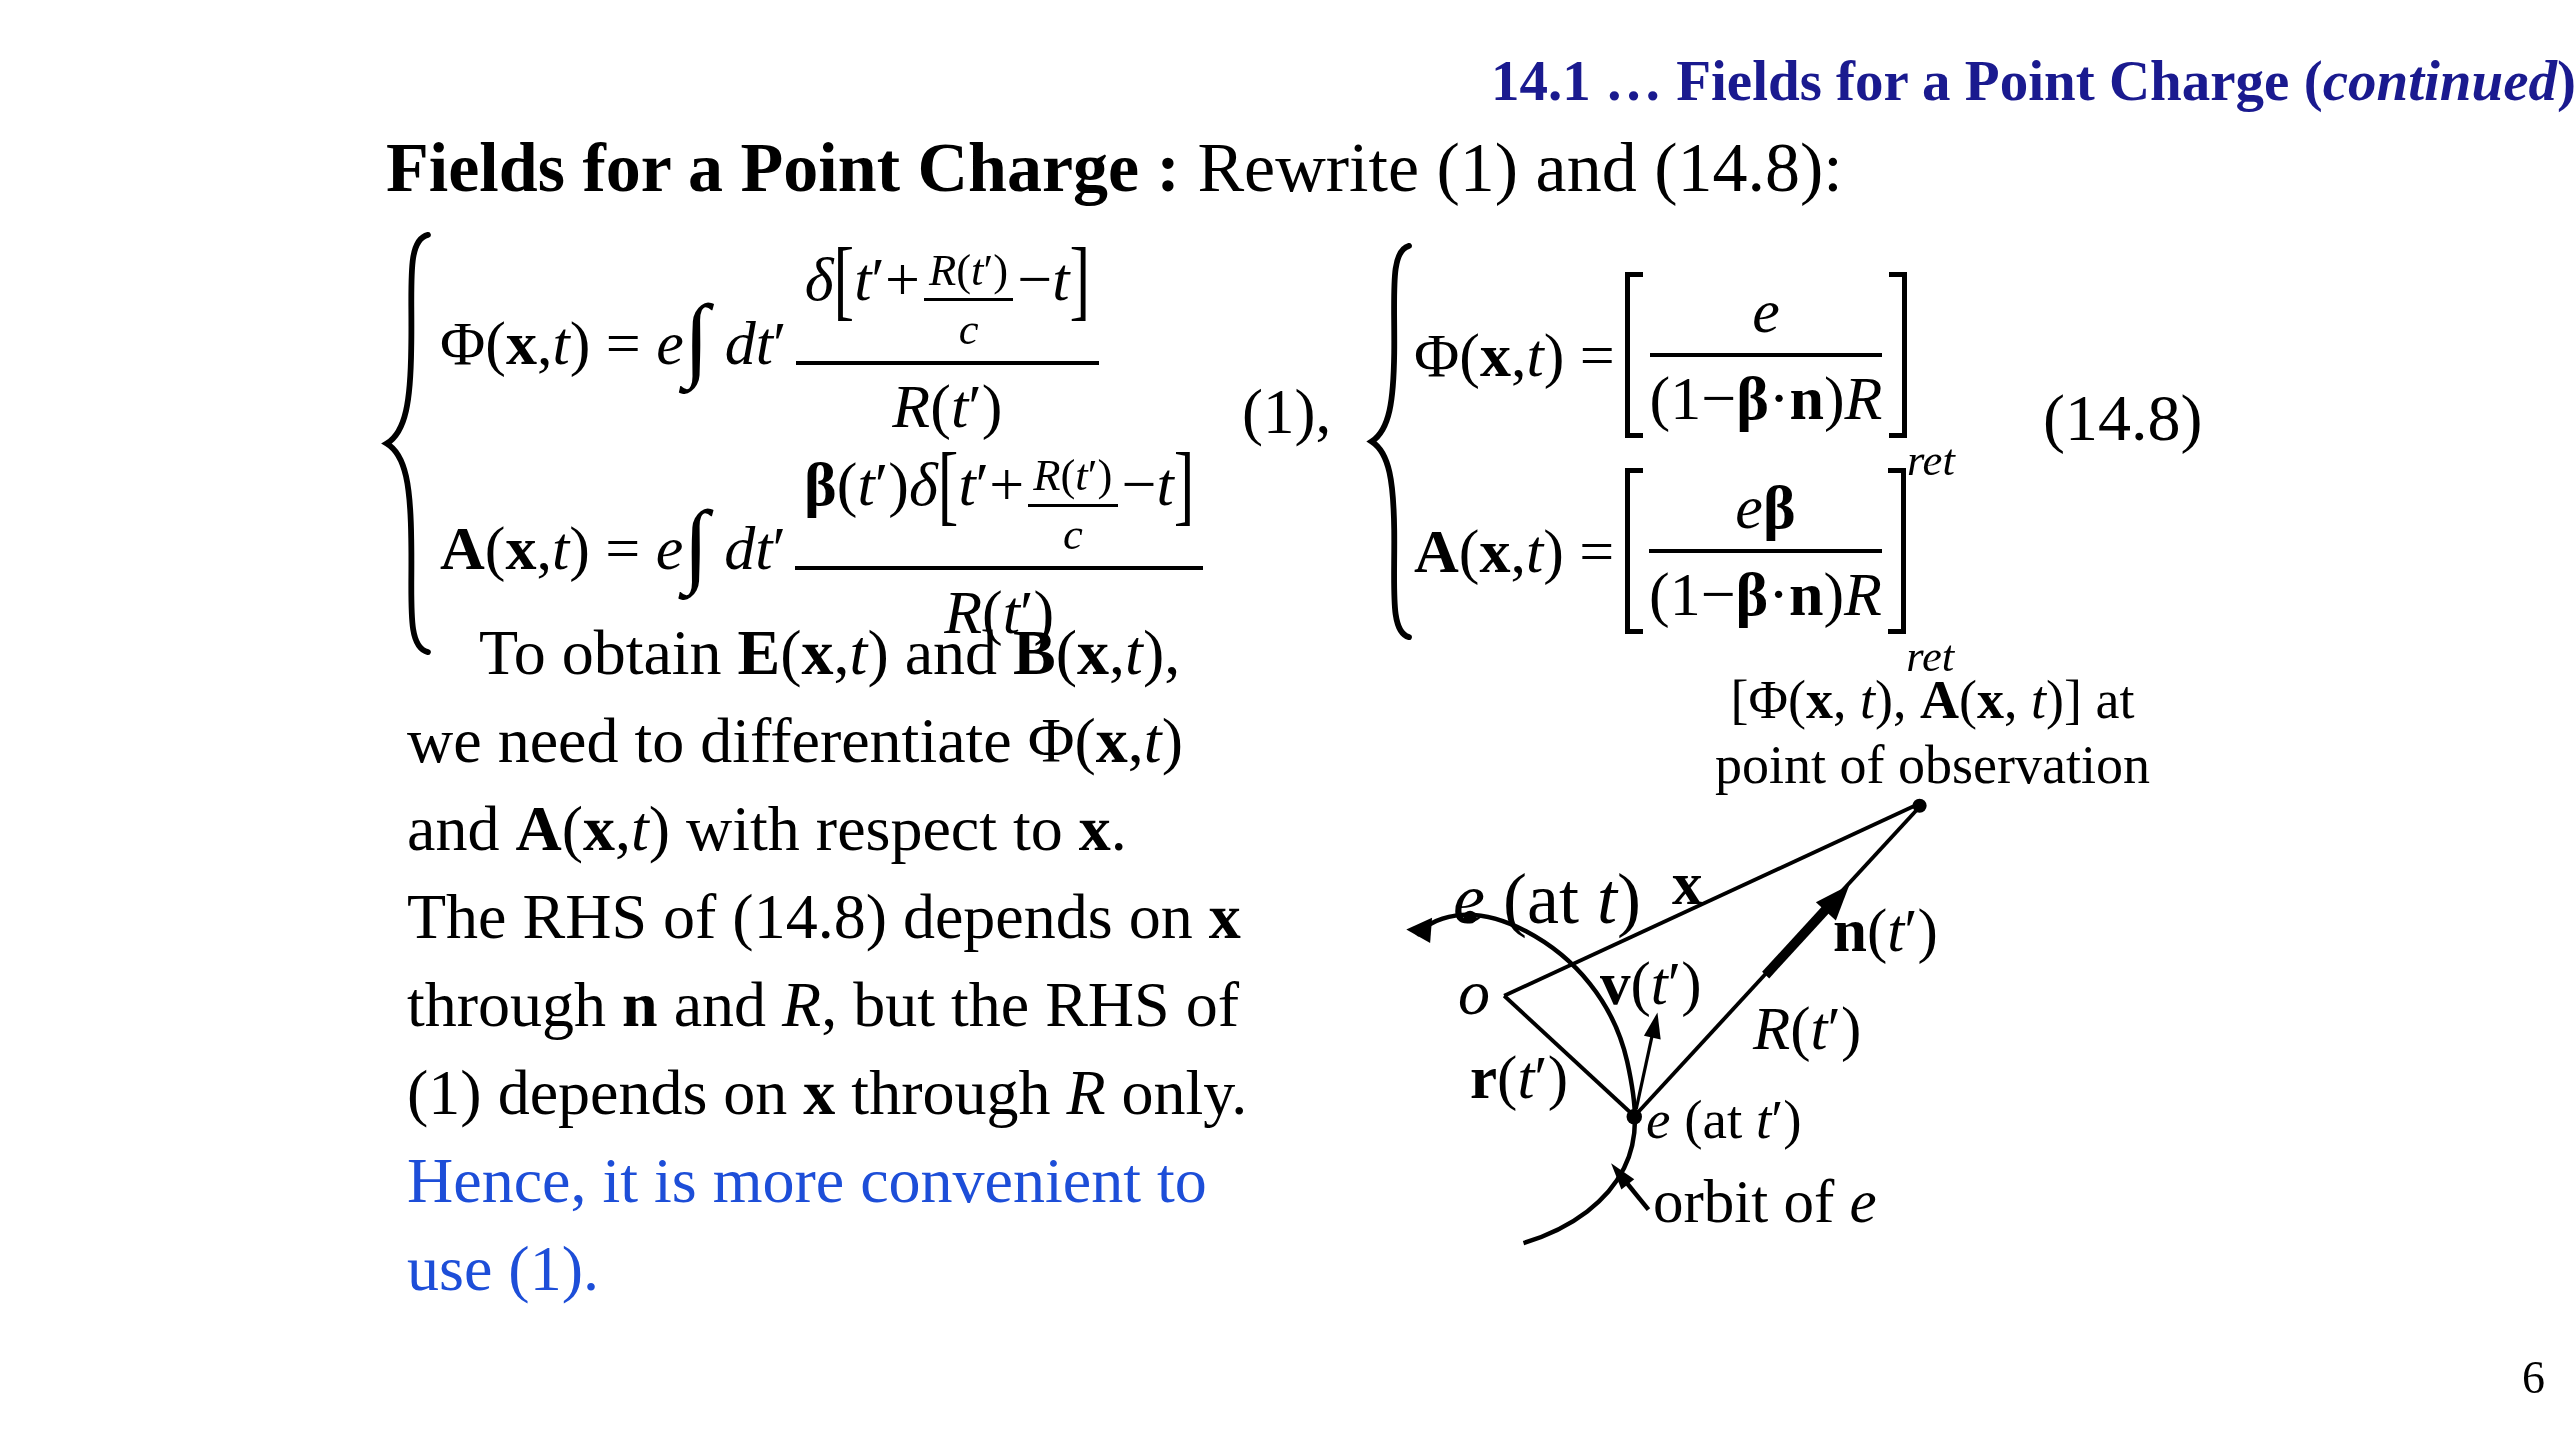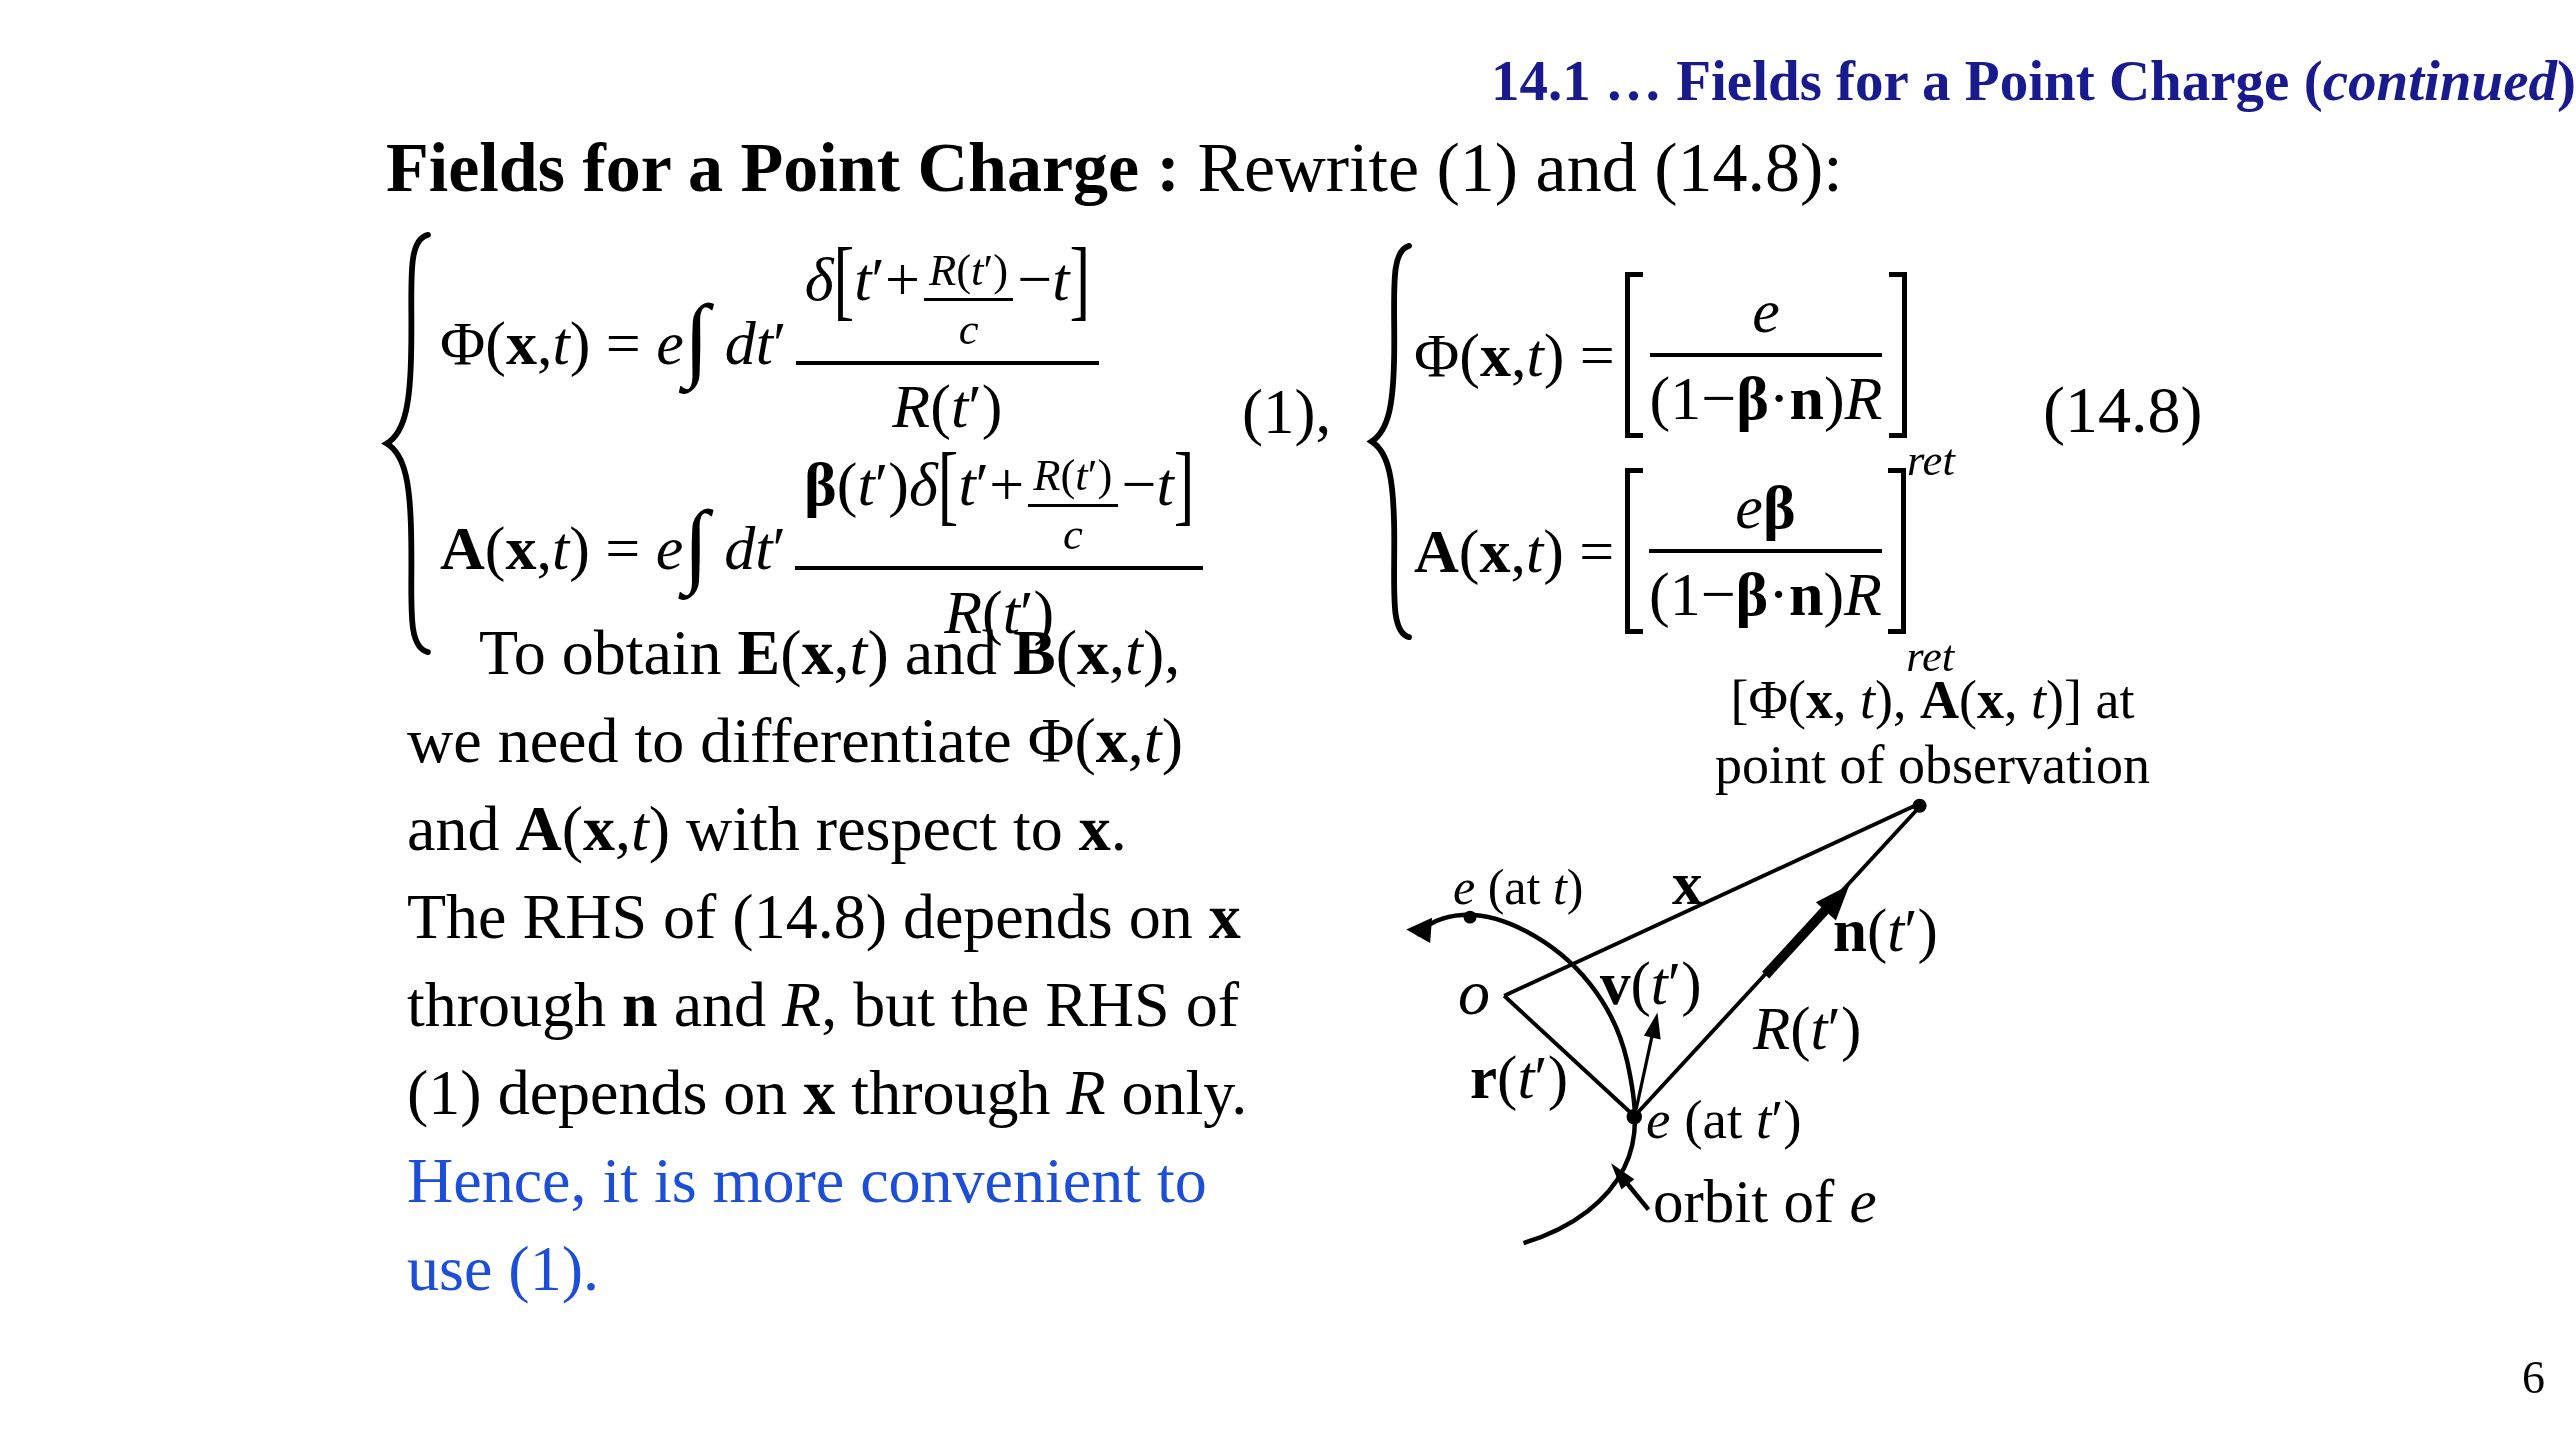"(14.8)" #eqlabel2 { top: 372px -> 380px }
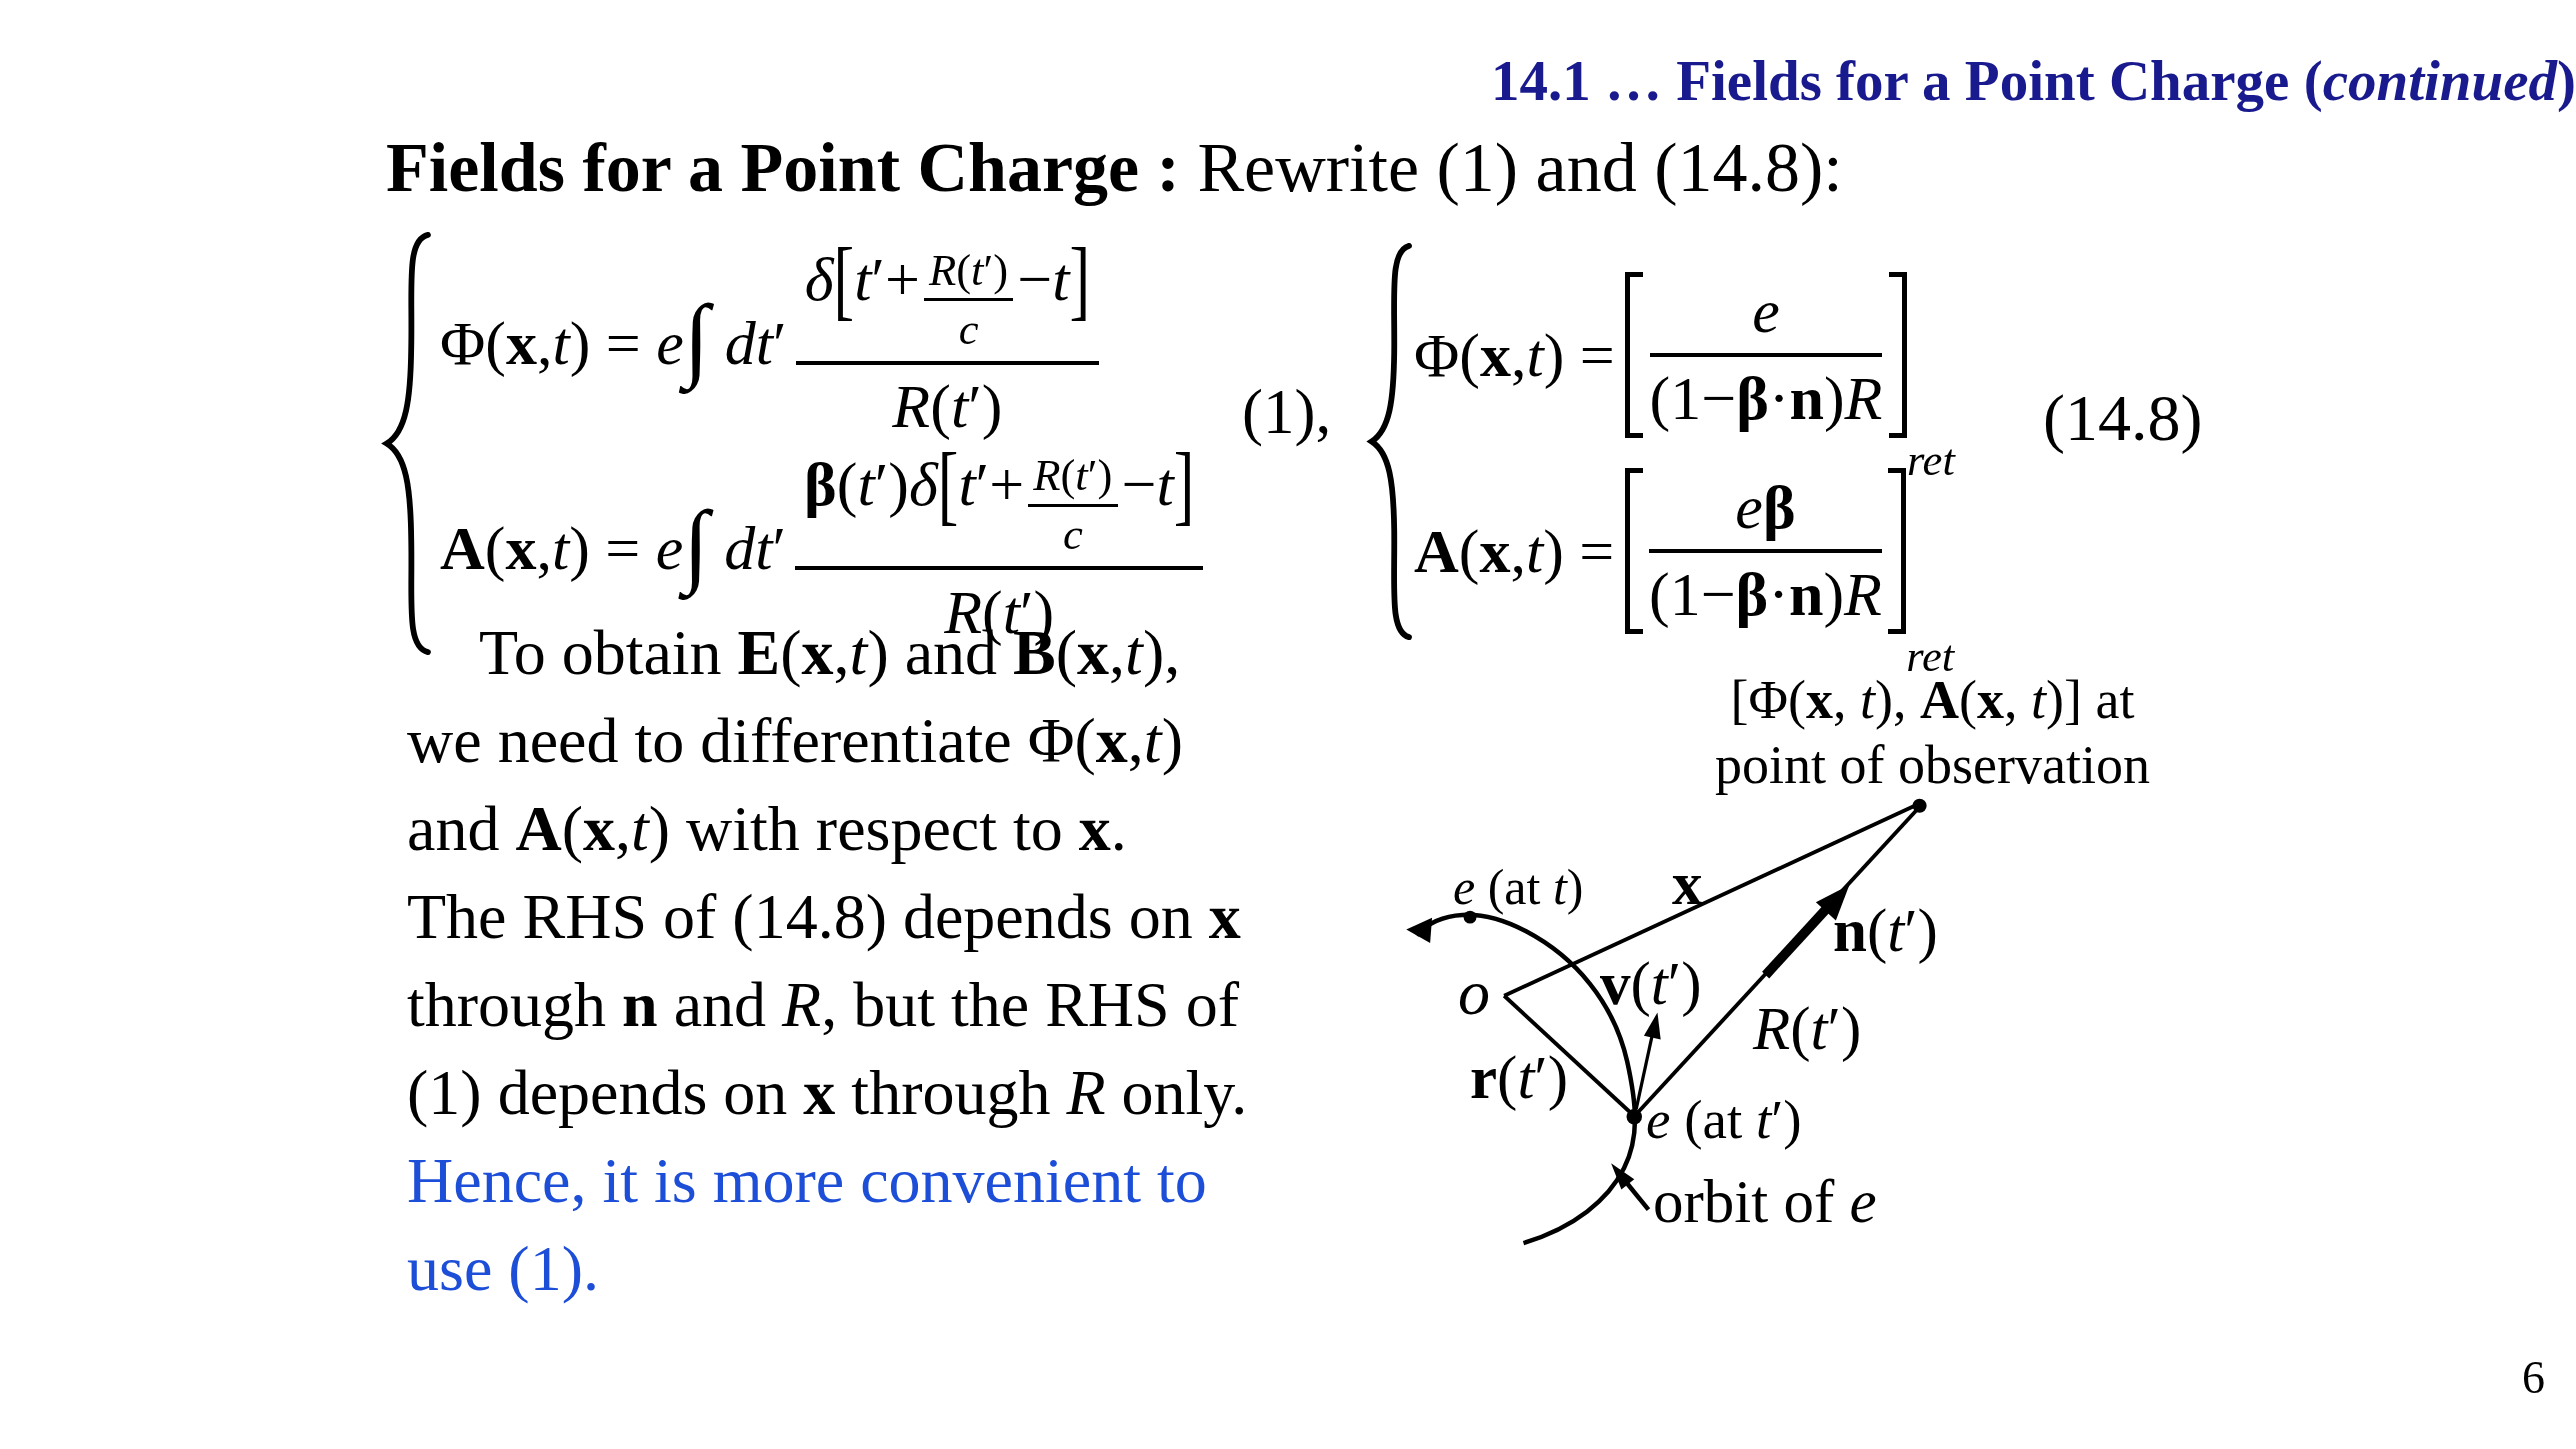"e (at t)" #lbl-e-at-t { font-size: 50px -> 72px }
